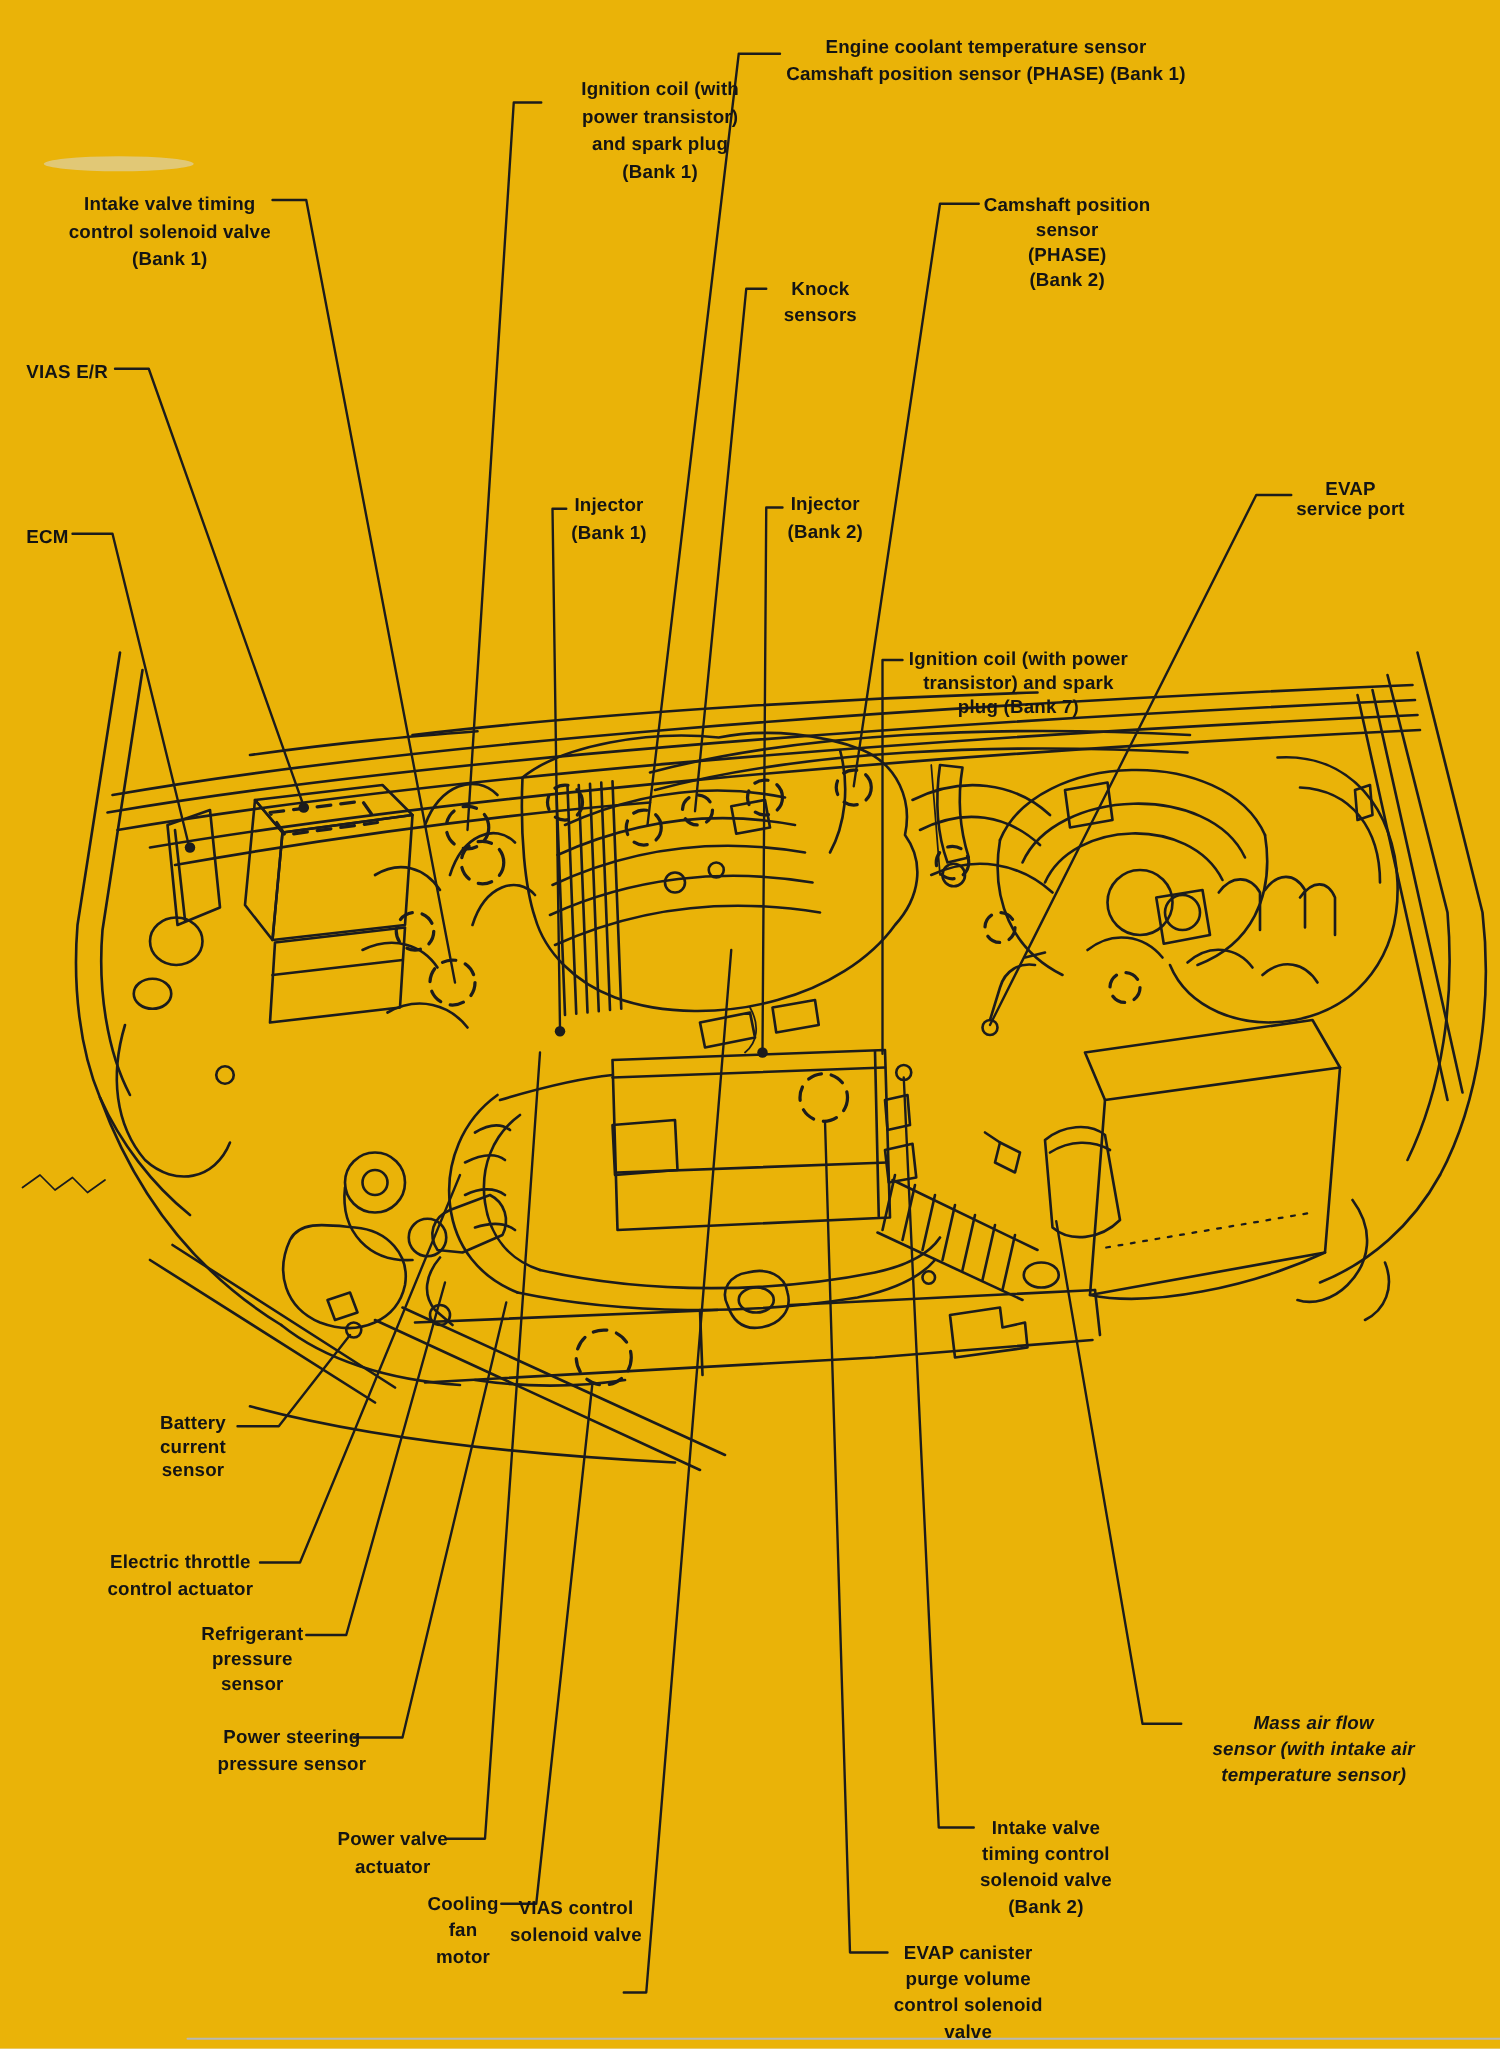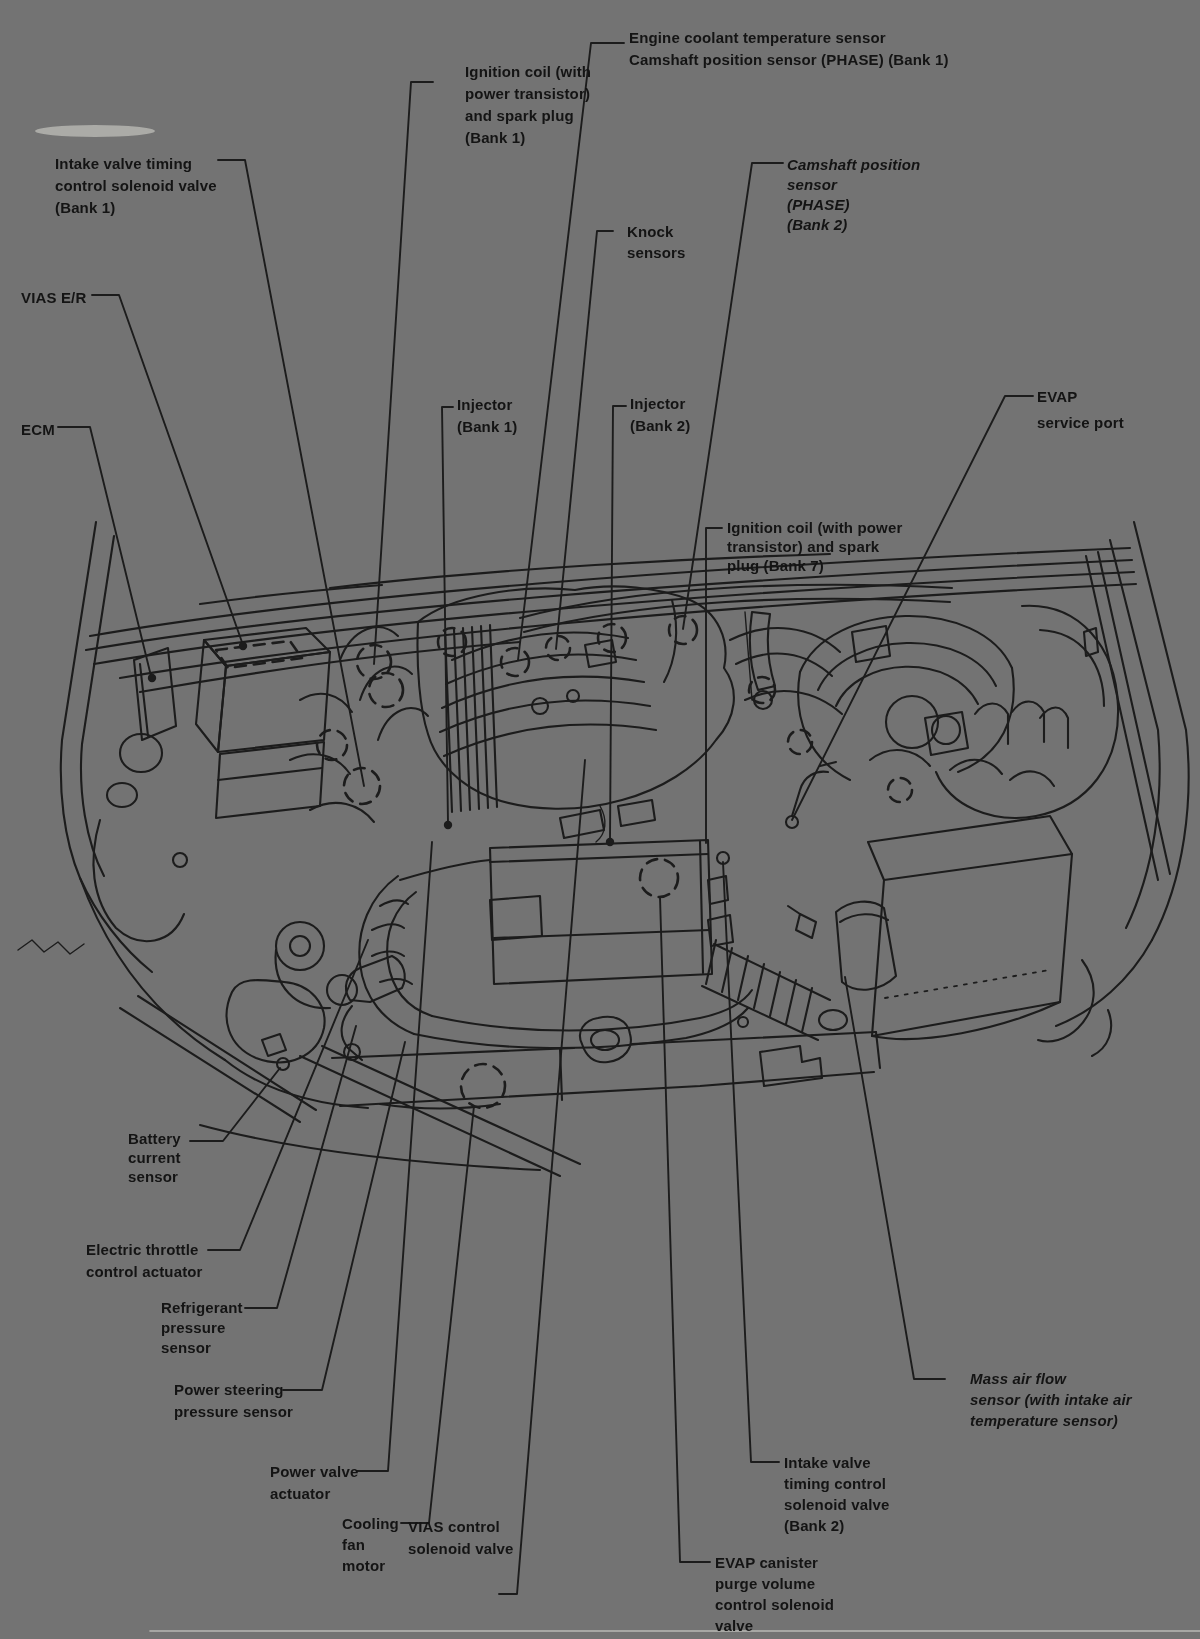"Engine coolant temperature sensor" #page { background: #737373 -> #eab308; text-align: none -> center }
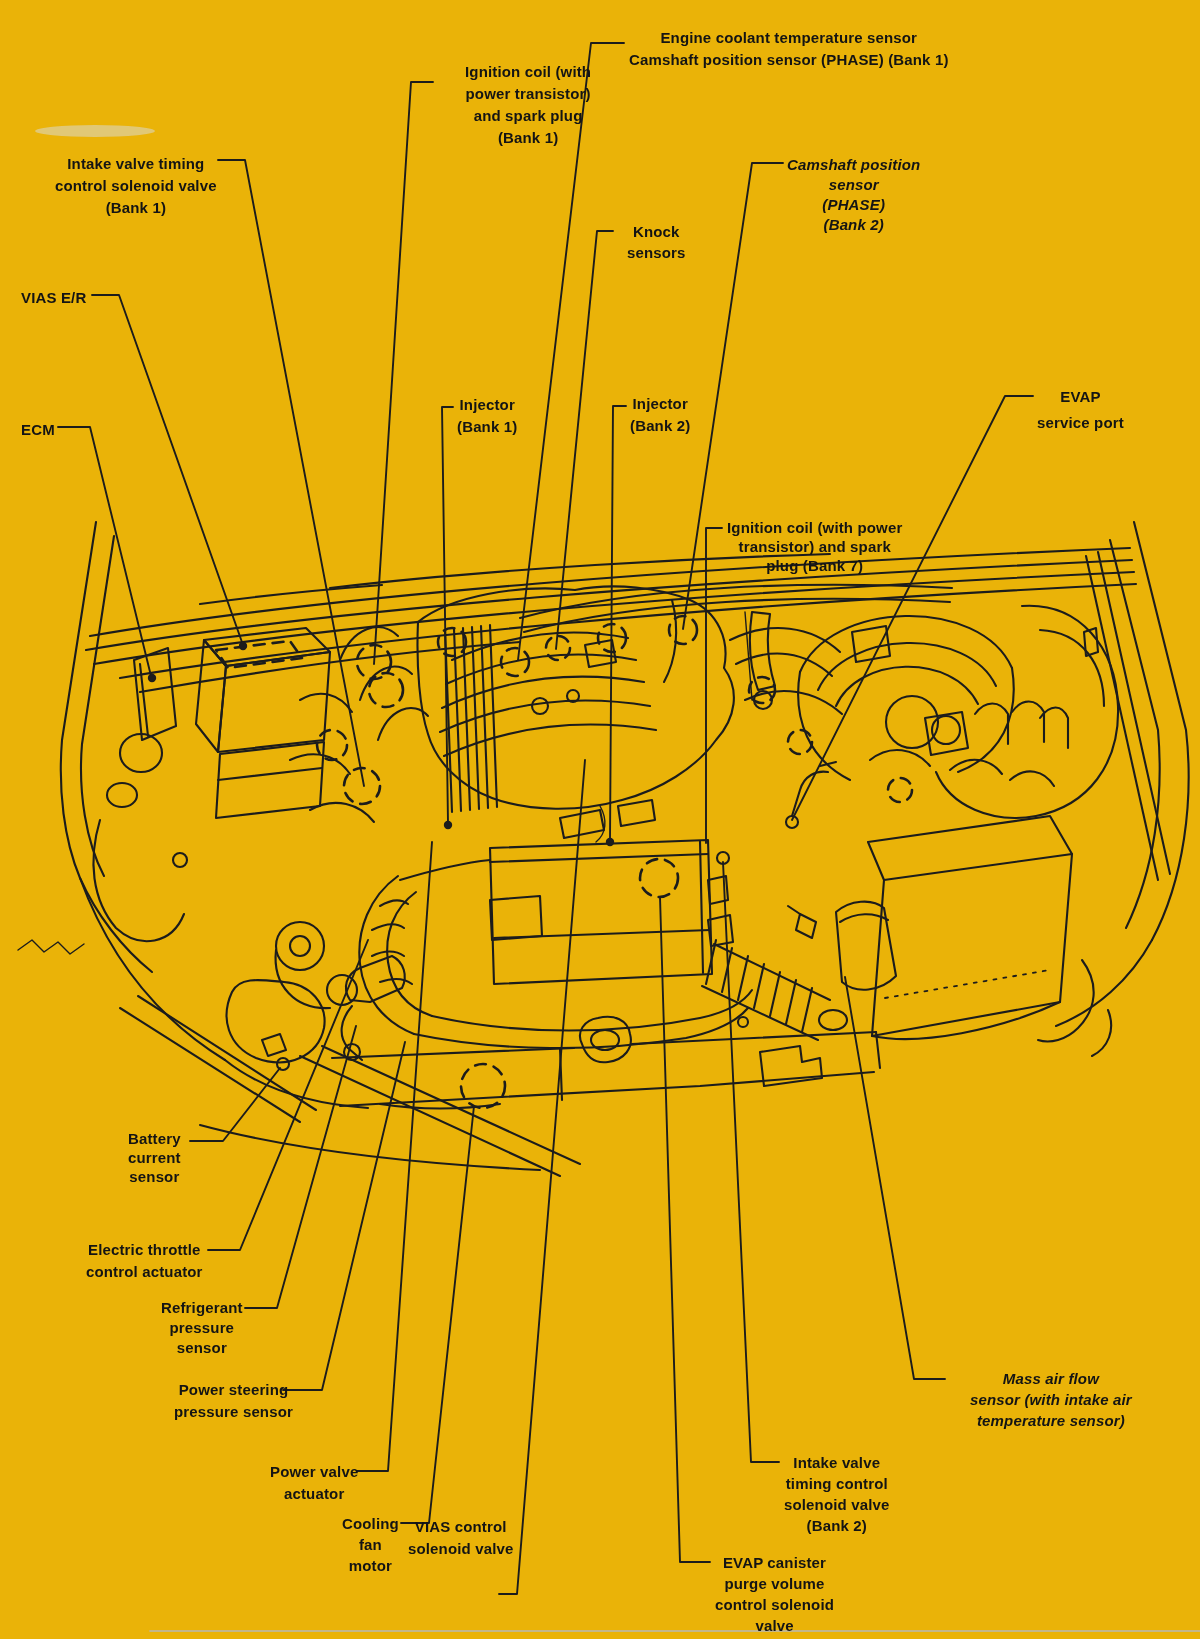"Camshaft position" div.lbl { font-style: italic -> none }
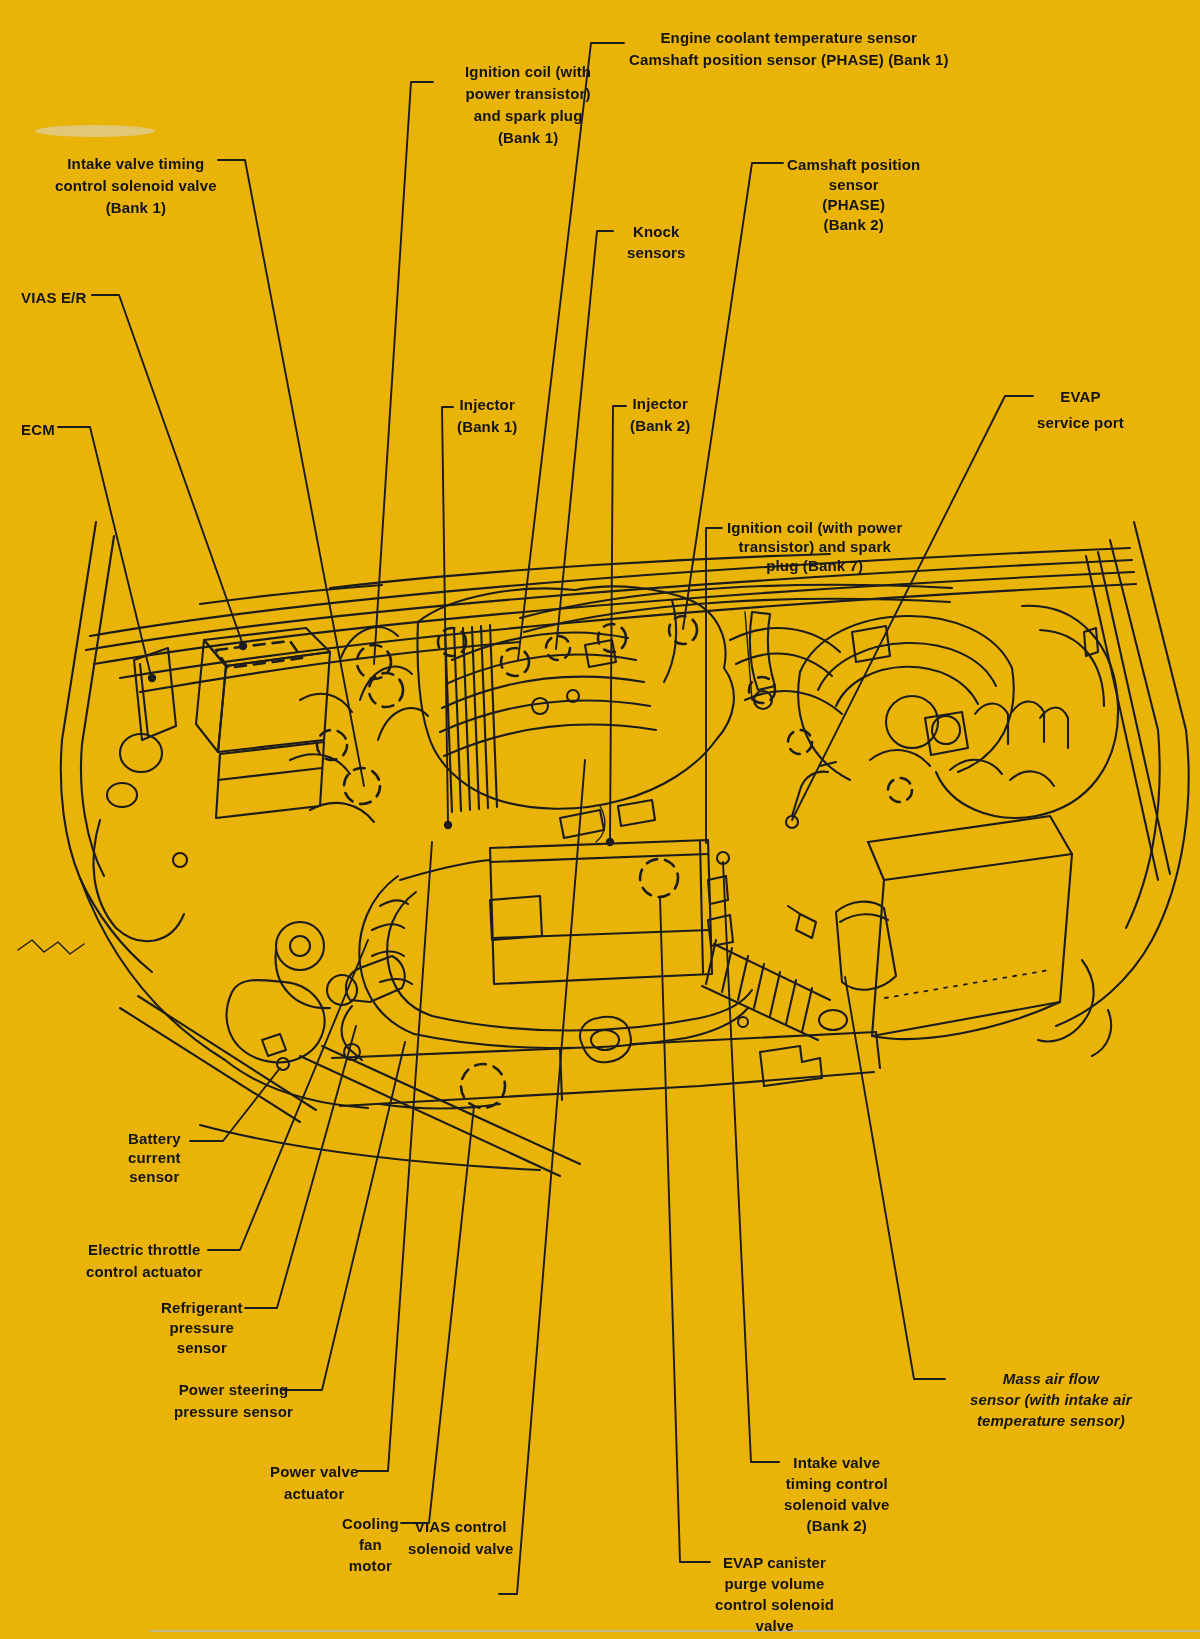"EVAP" div.lbl { line-height: 26px -> 16px }
